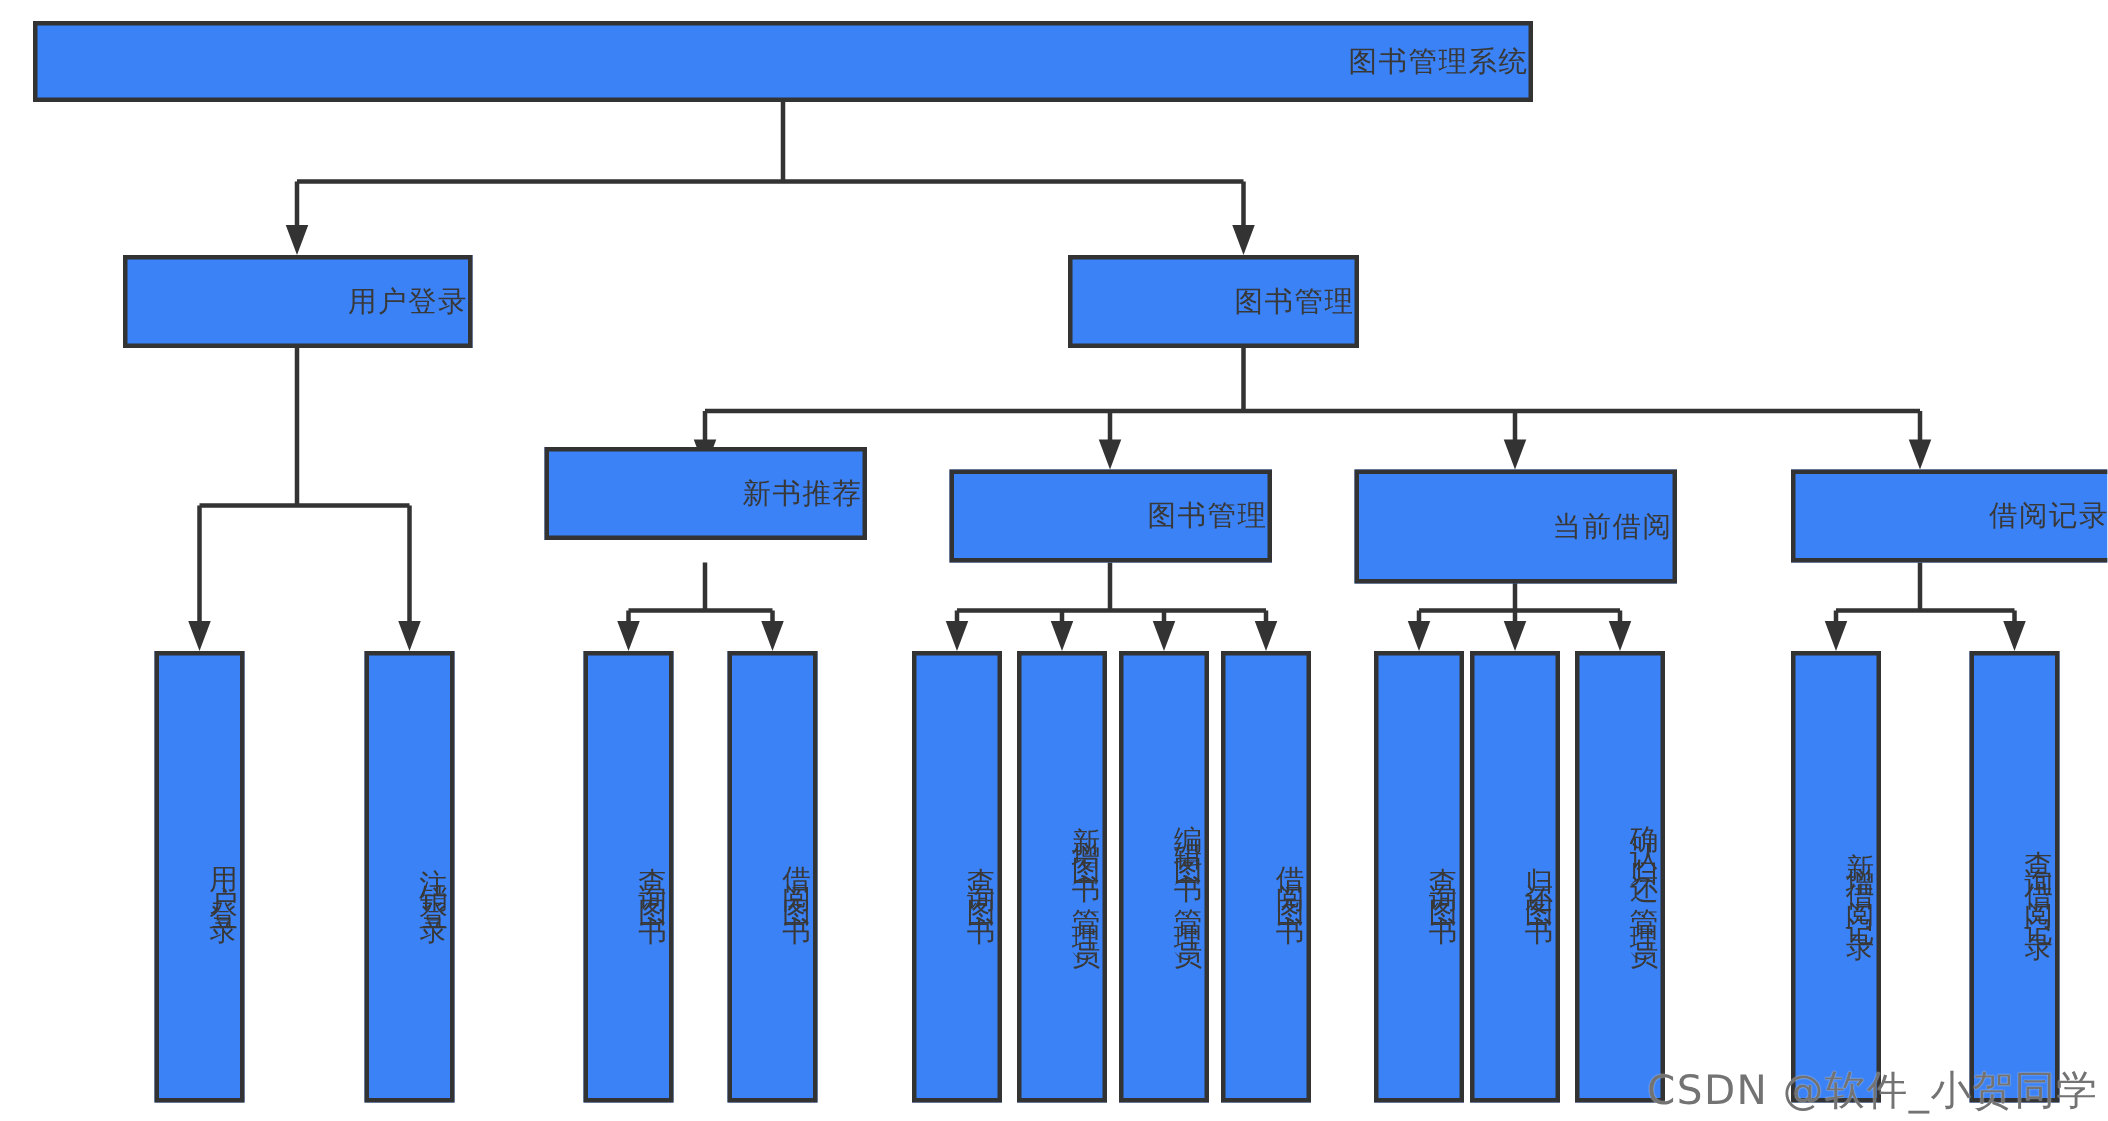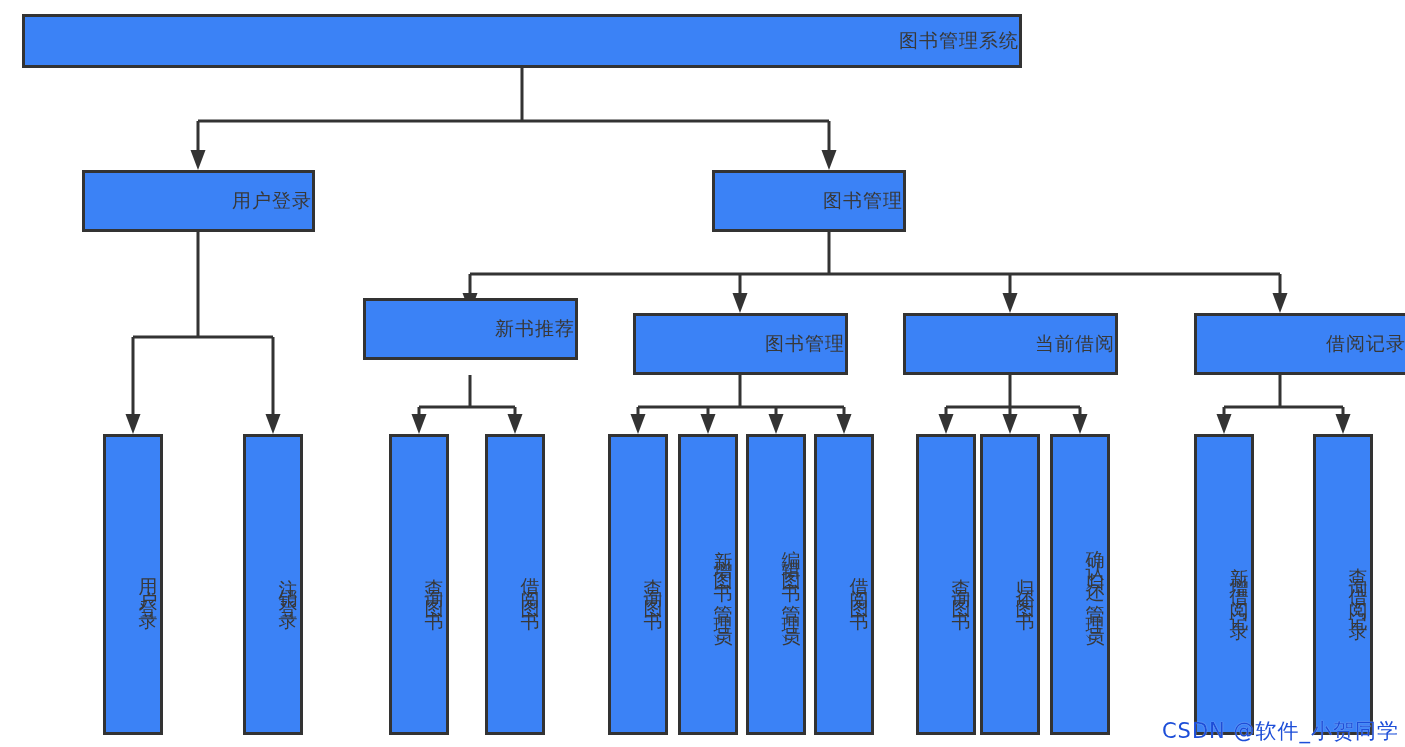"当前借阅" .n-cborr { height: 62px -> 76px }
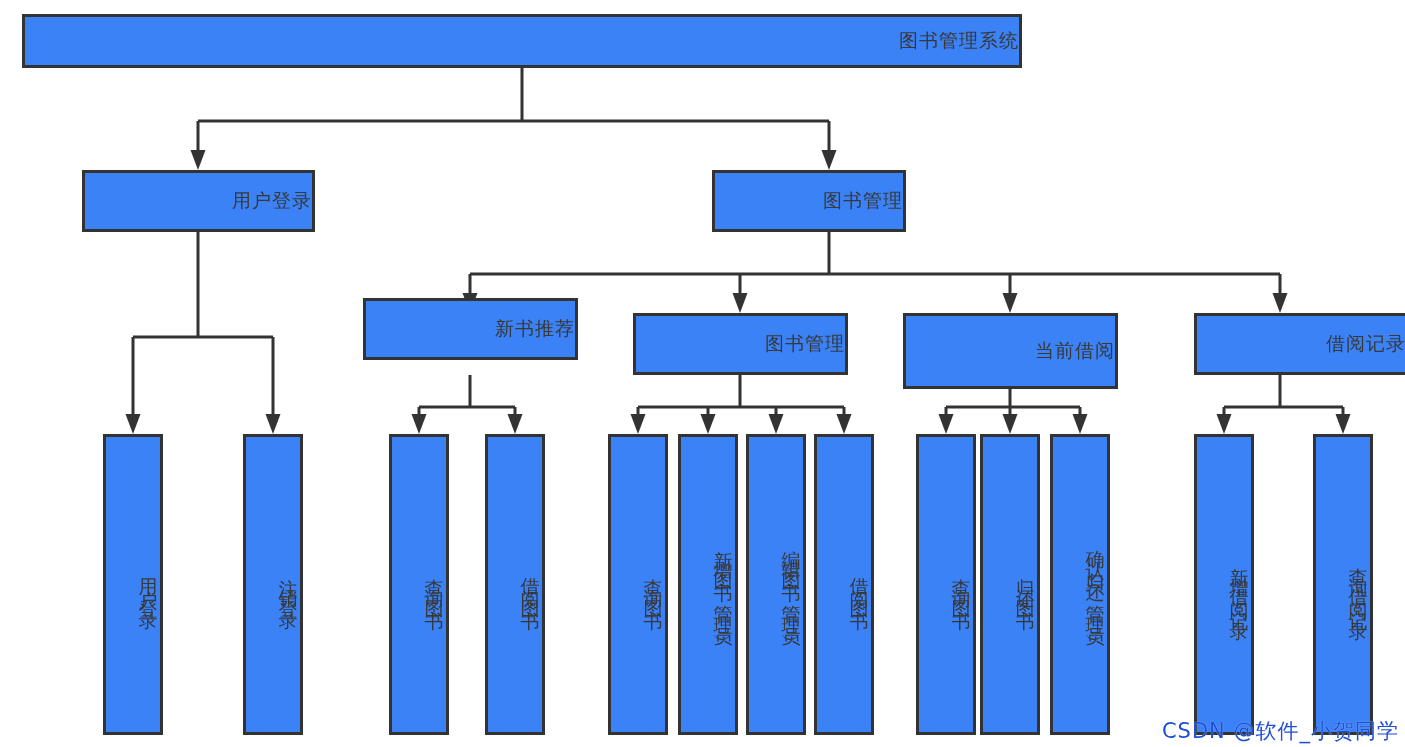"CSDN @软件_小贺同学" .watermark { color: #1d4ed8 -> #737373; font-size: 21px -> 27px }
